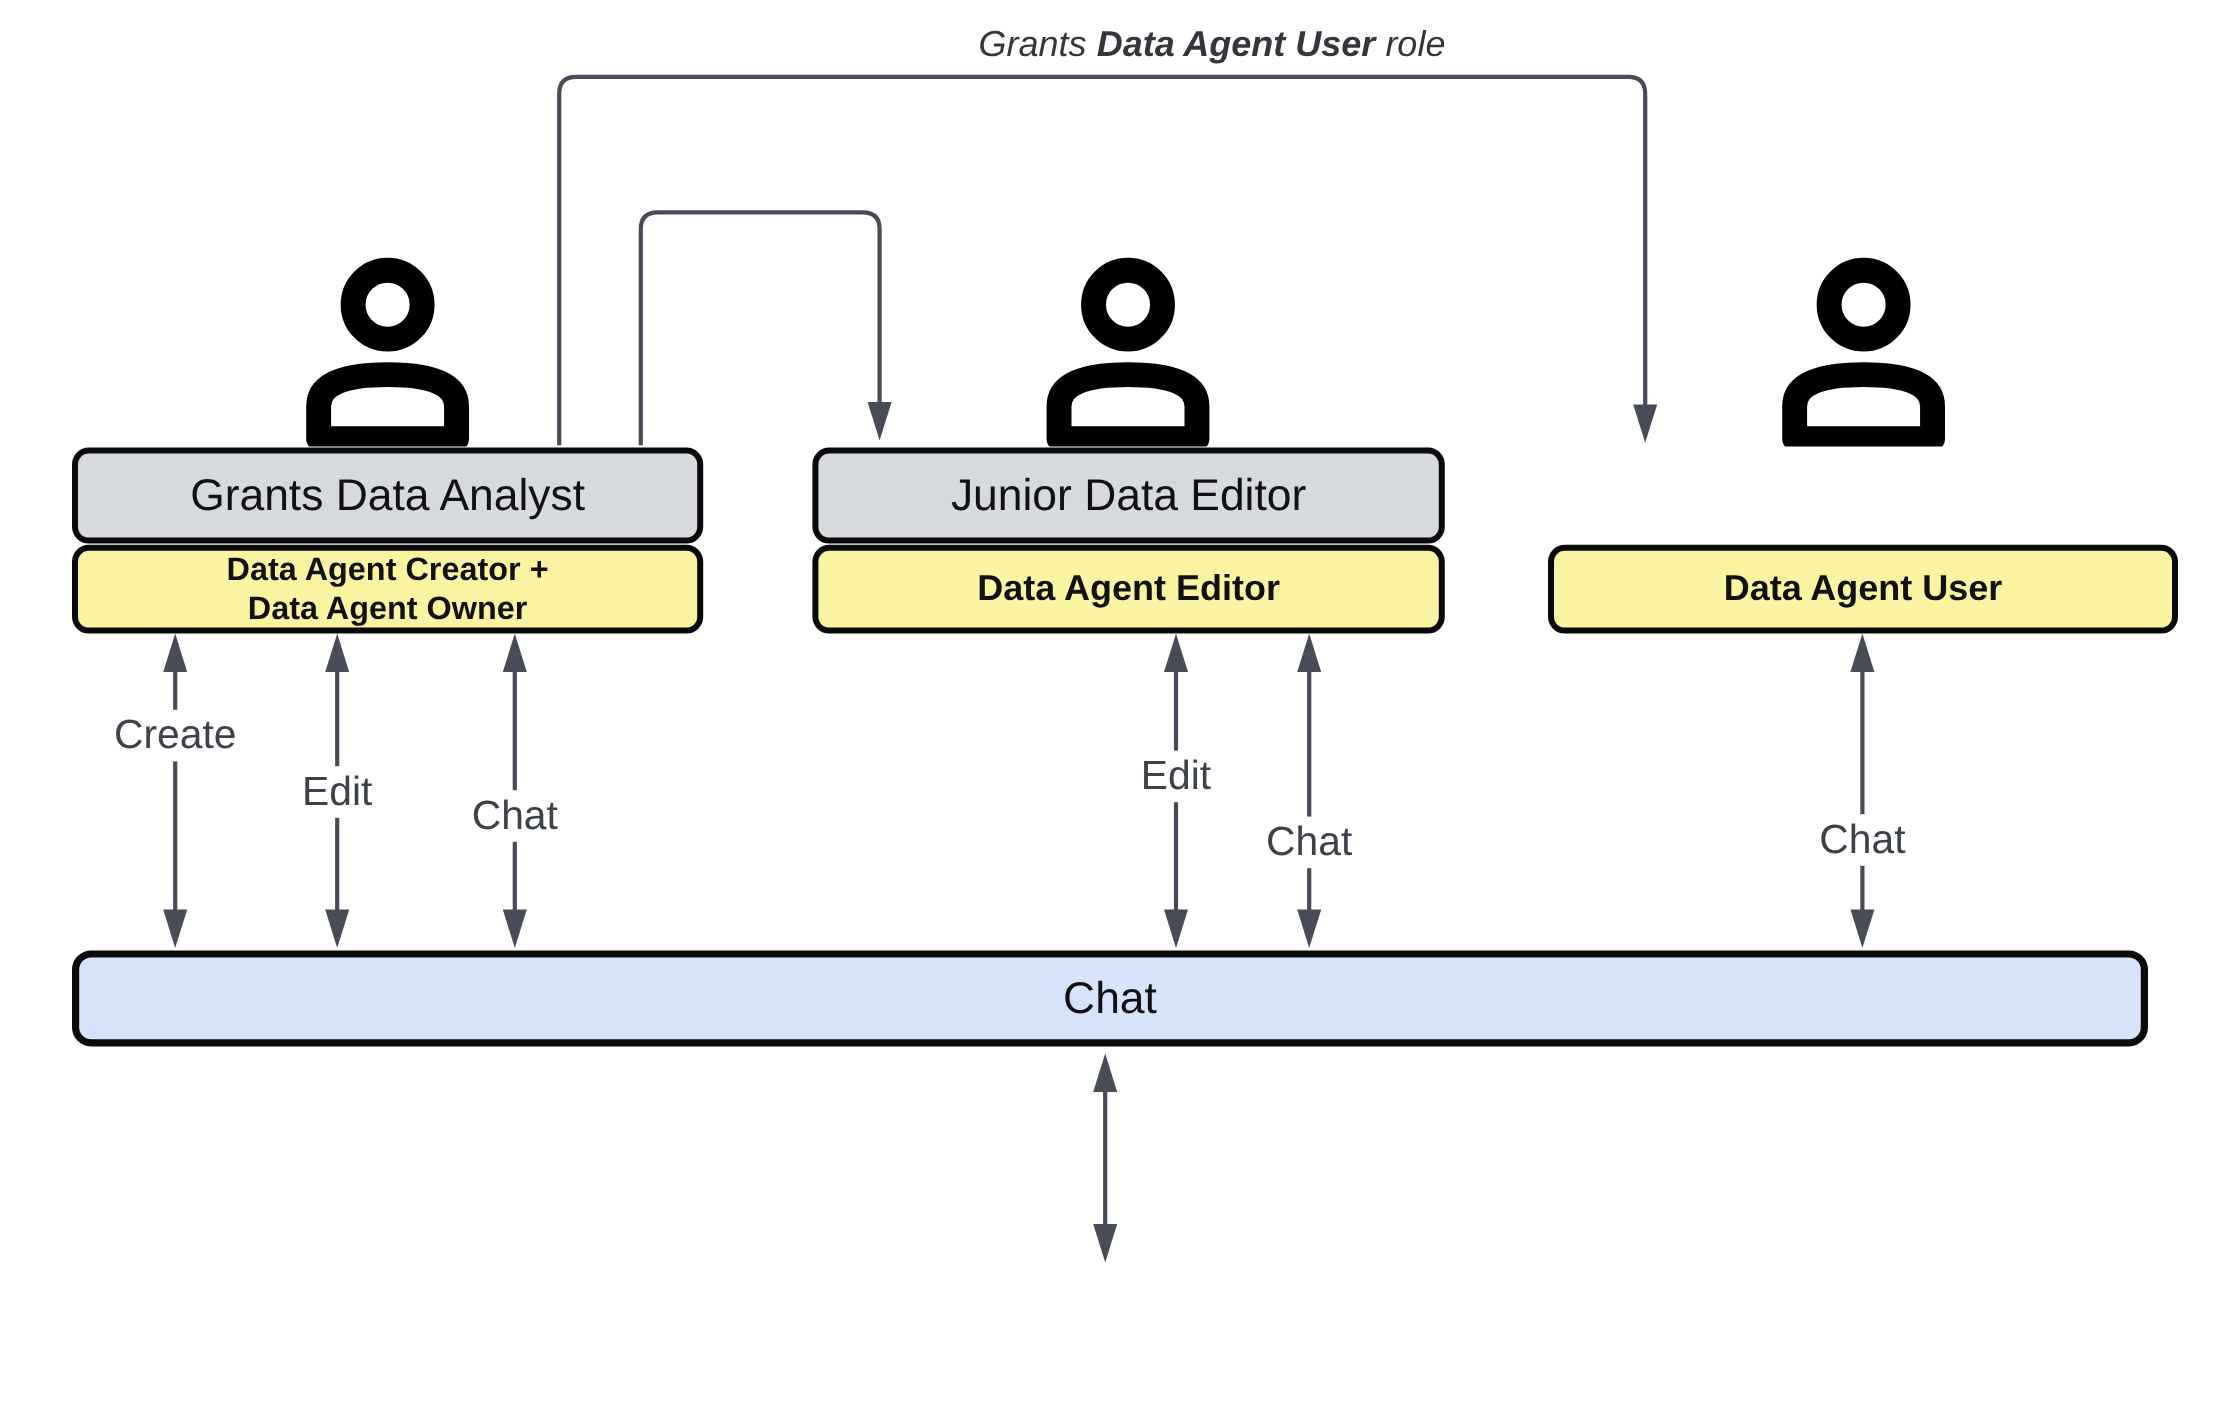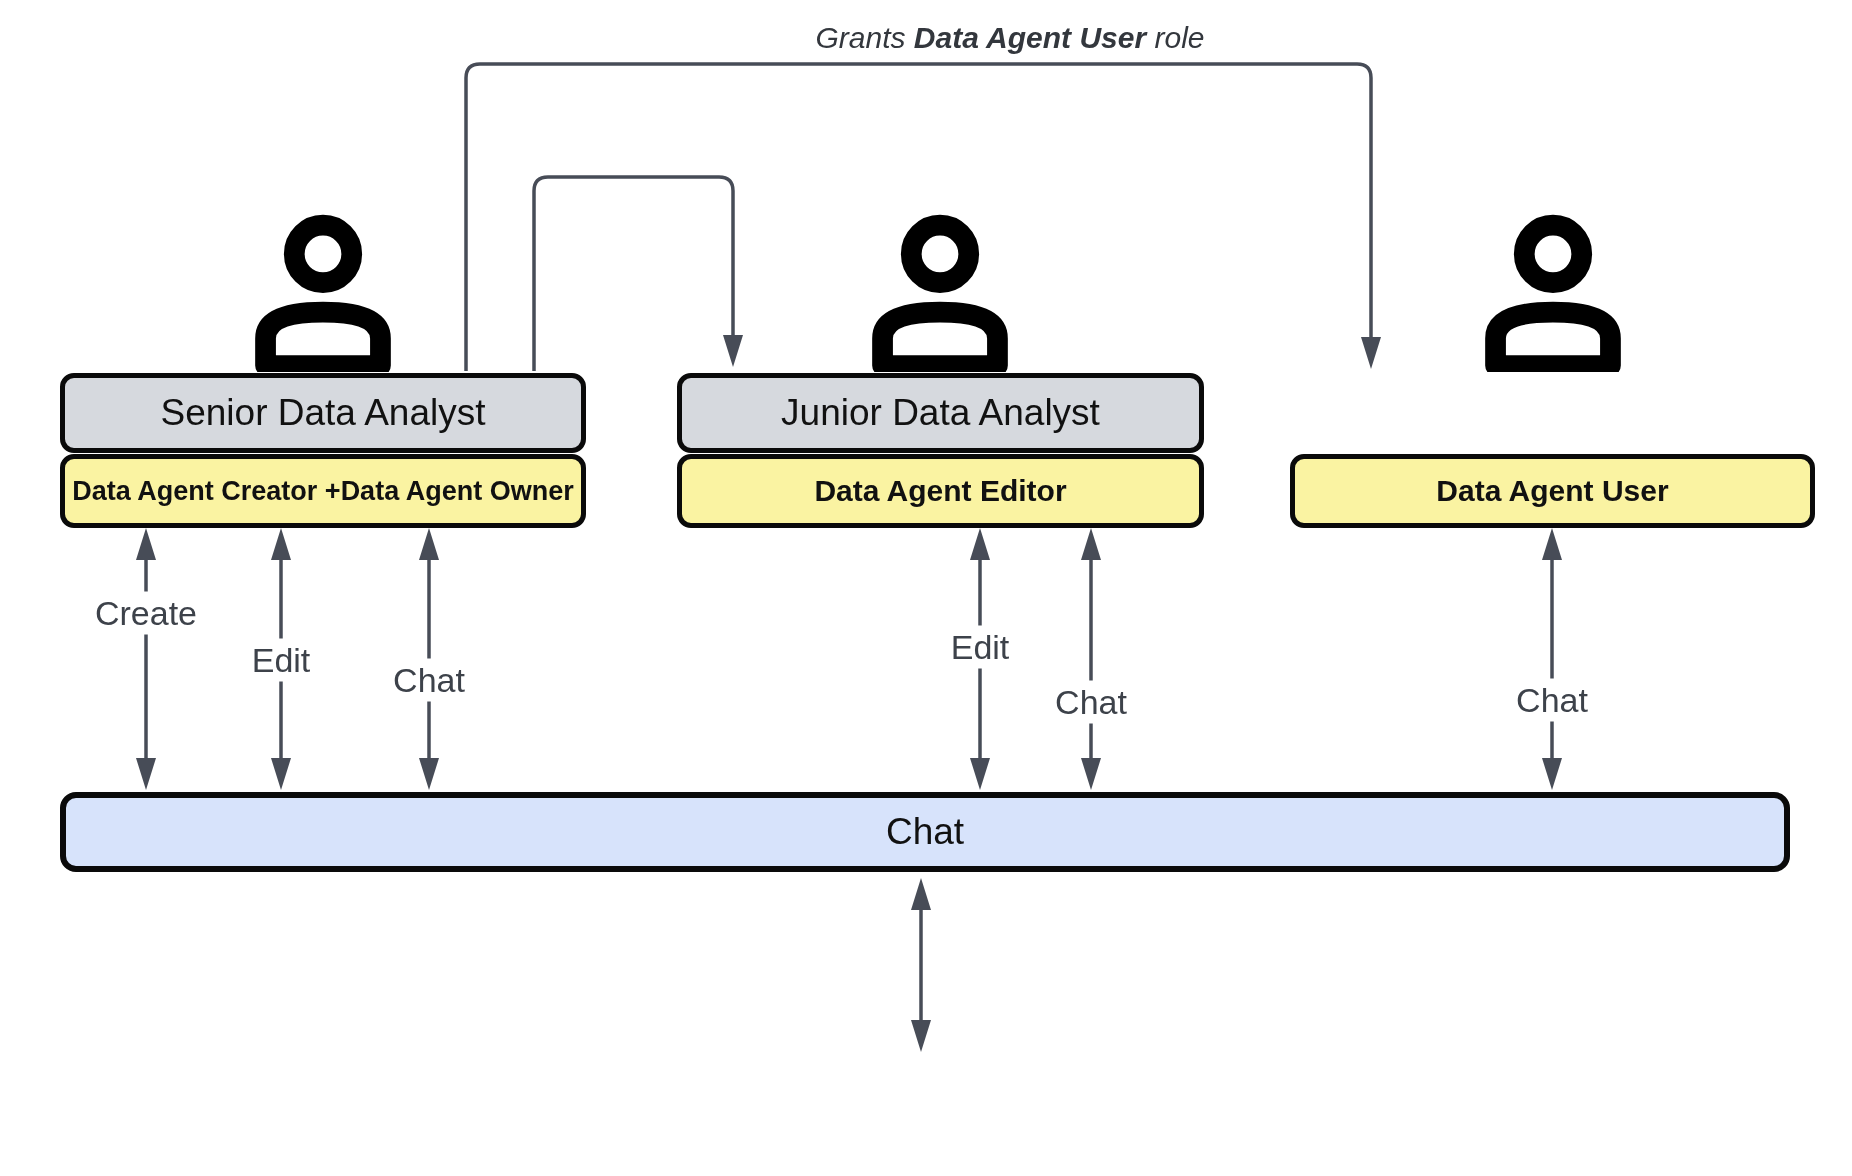"Senior Data Analyst" span { text: Senior -> Grants }
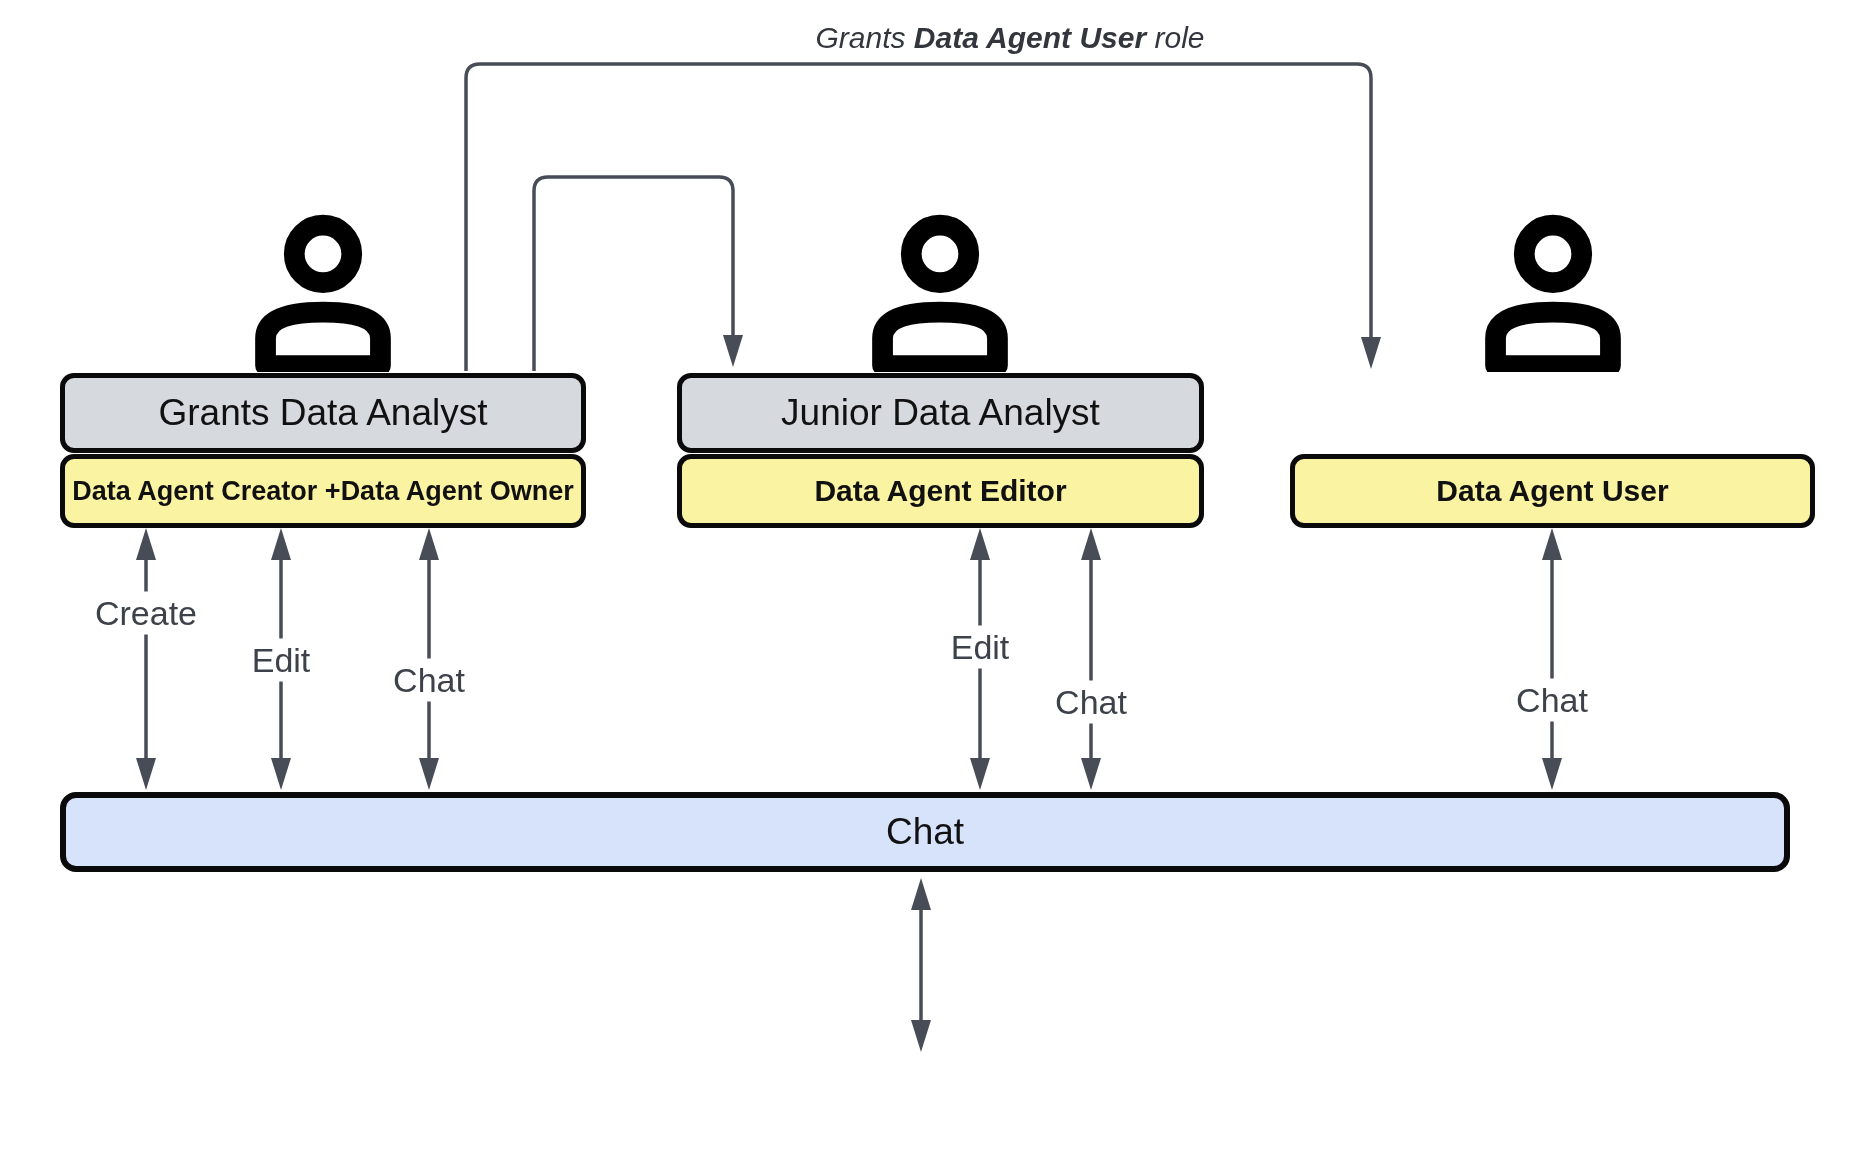"Junior Data Analyst" span { text: Analyst -> Editor }
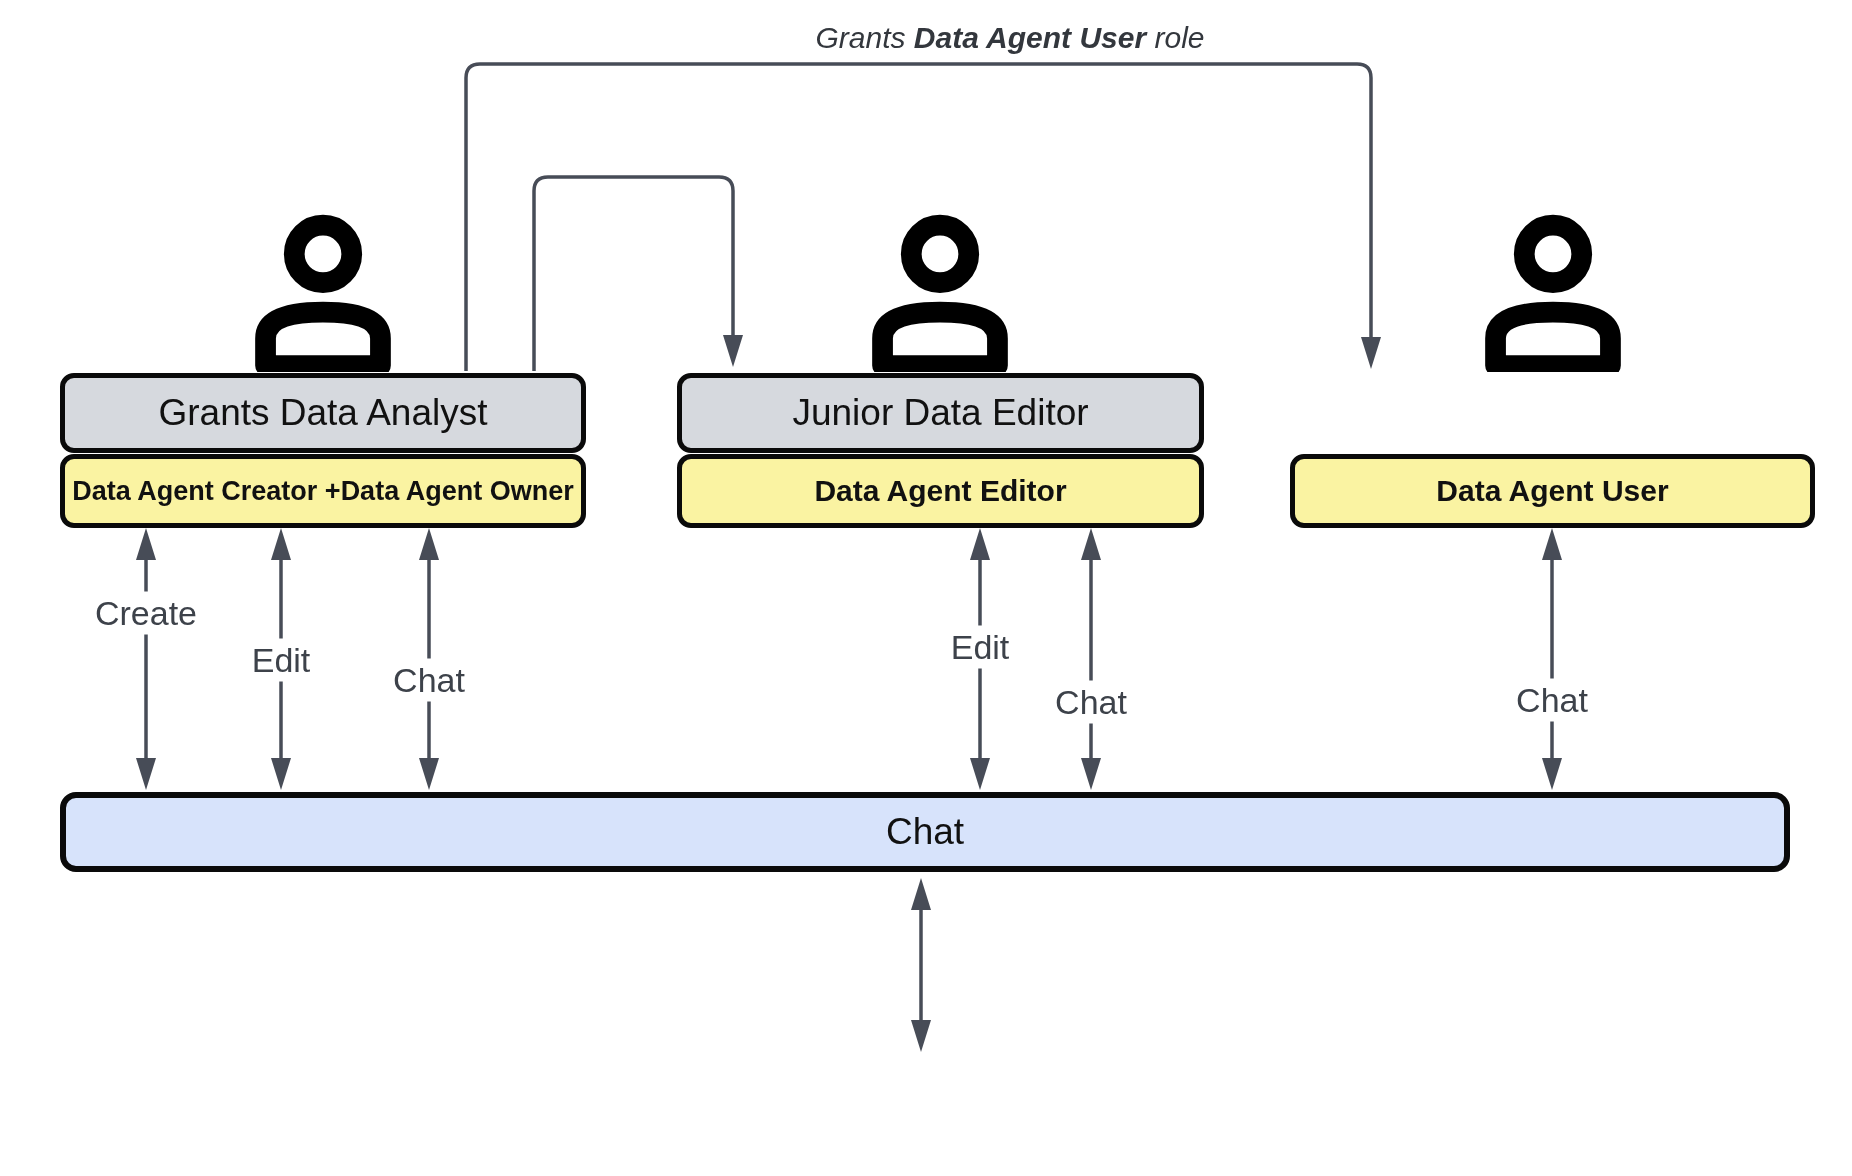"Data Agent Creator +" .permbox.double { flex-direction: row -> column }
